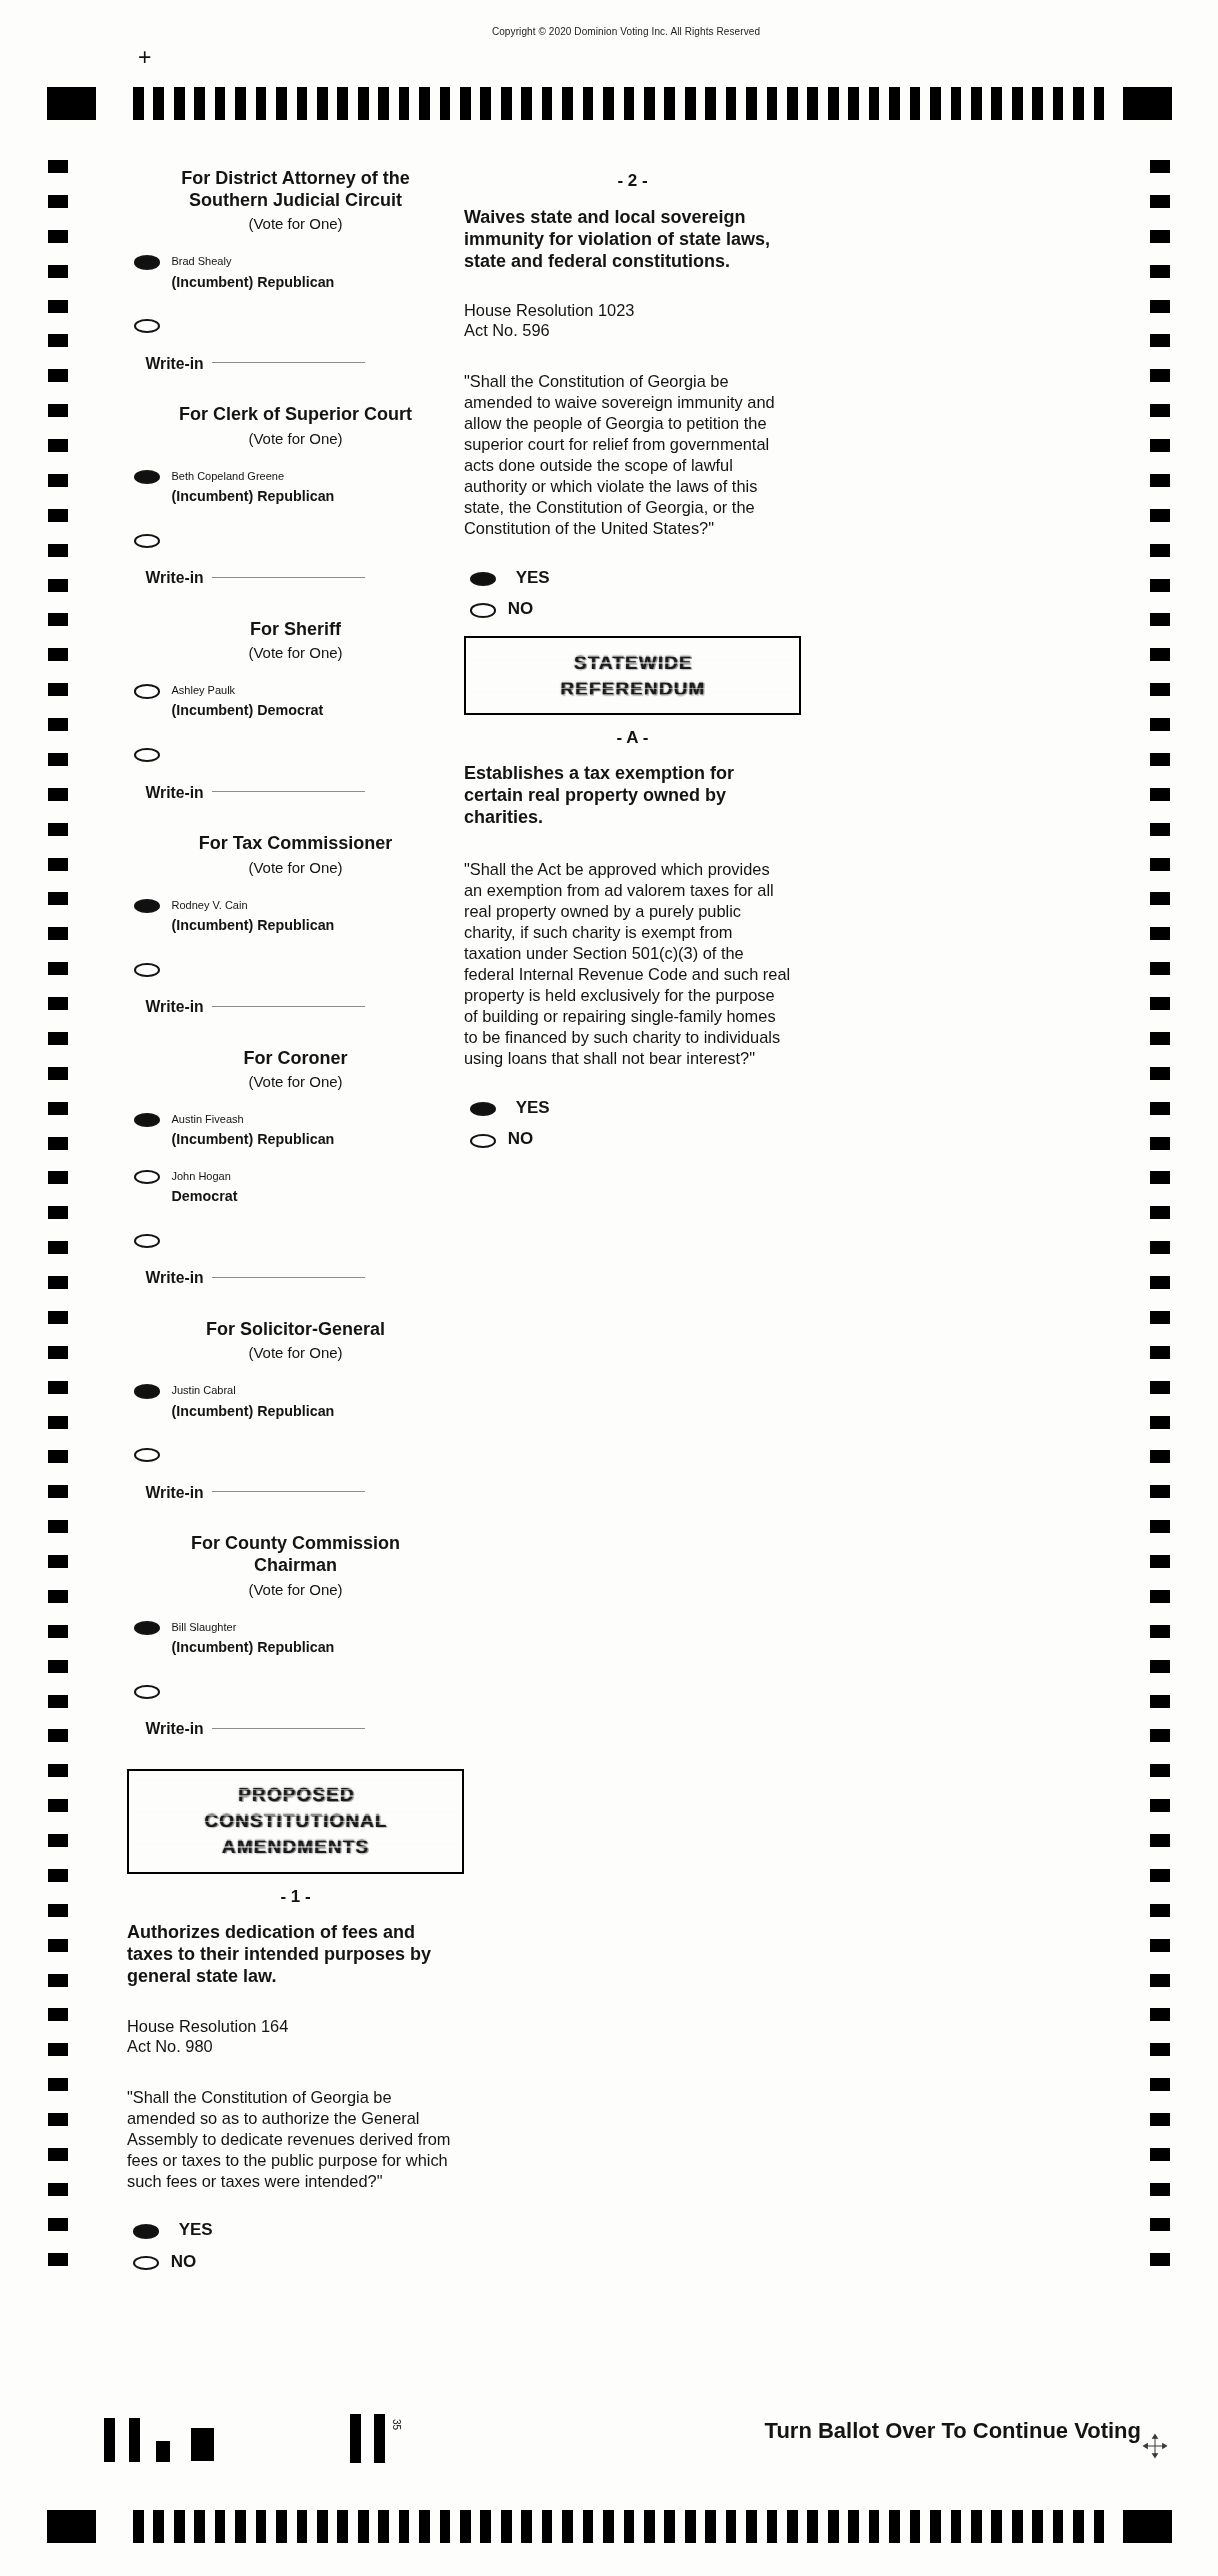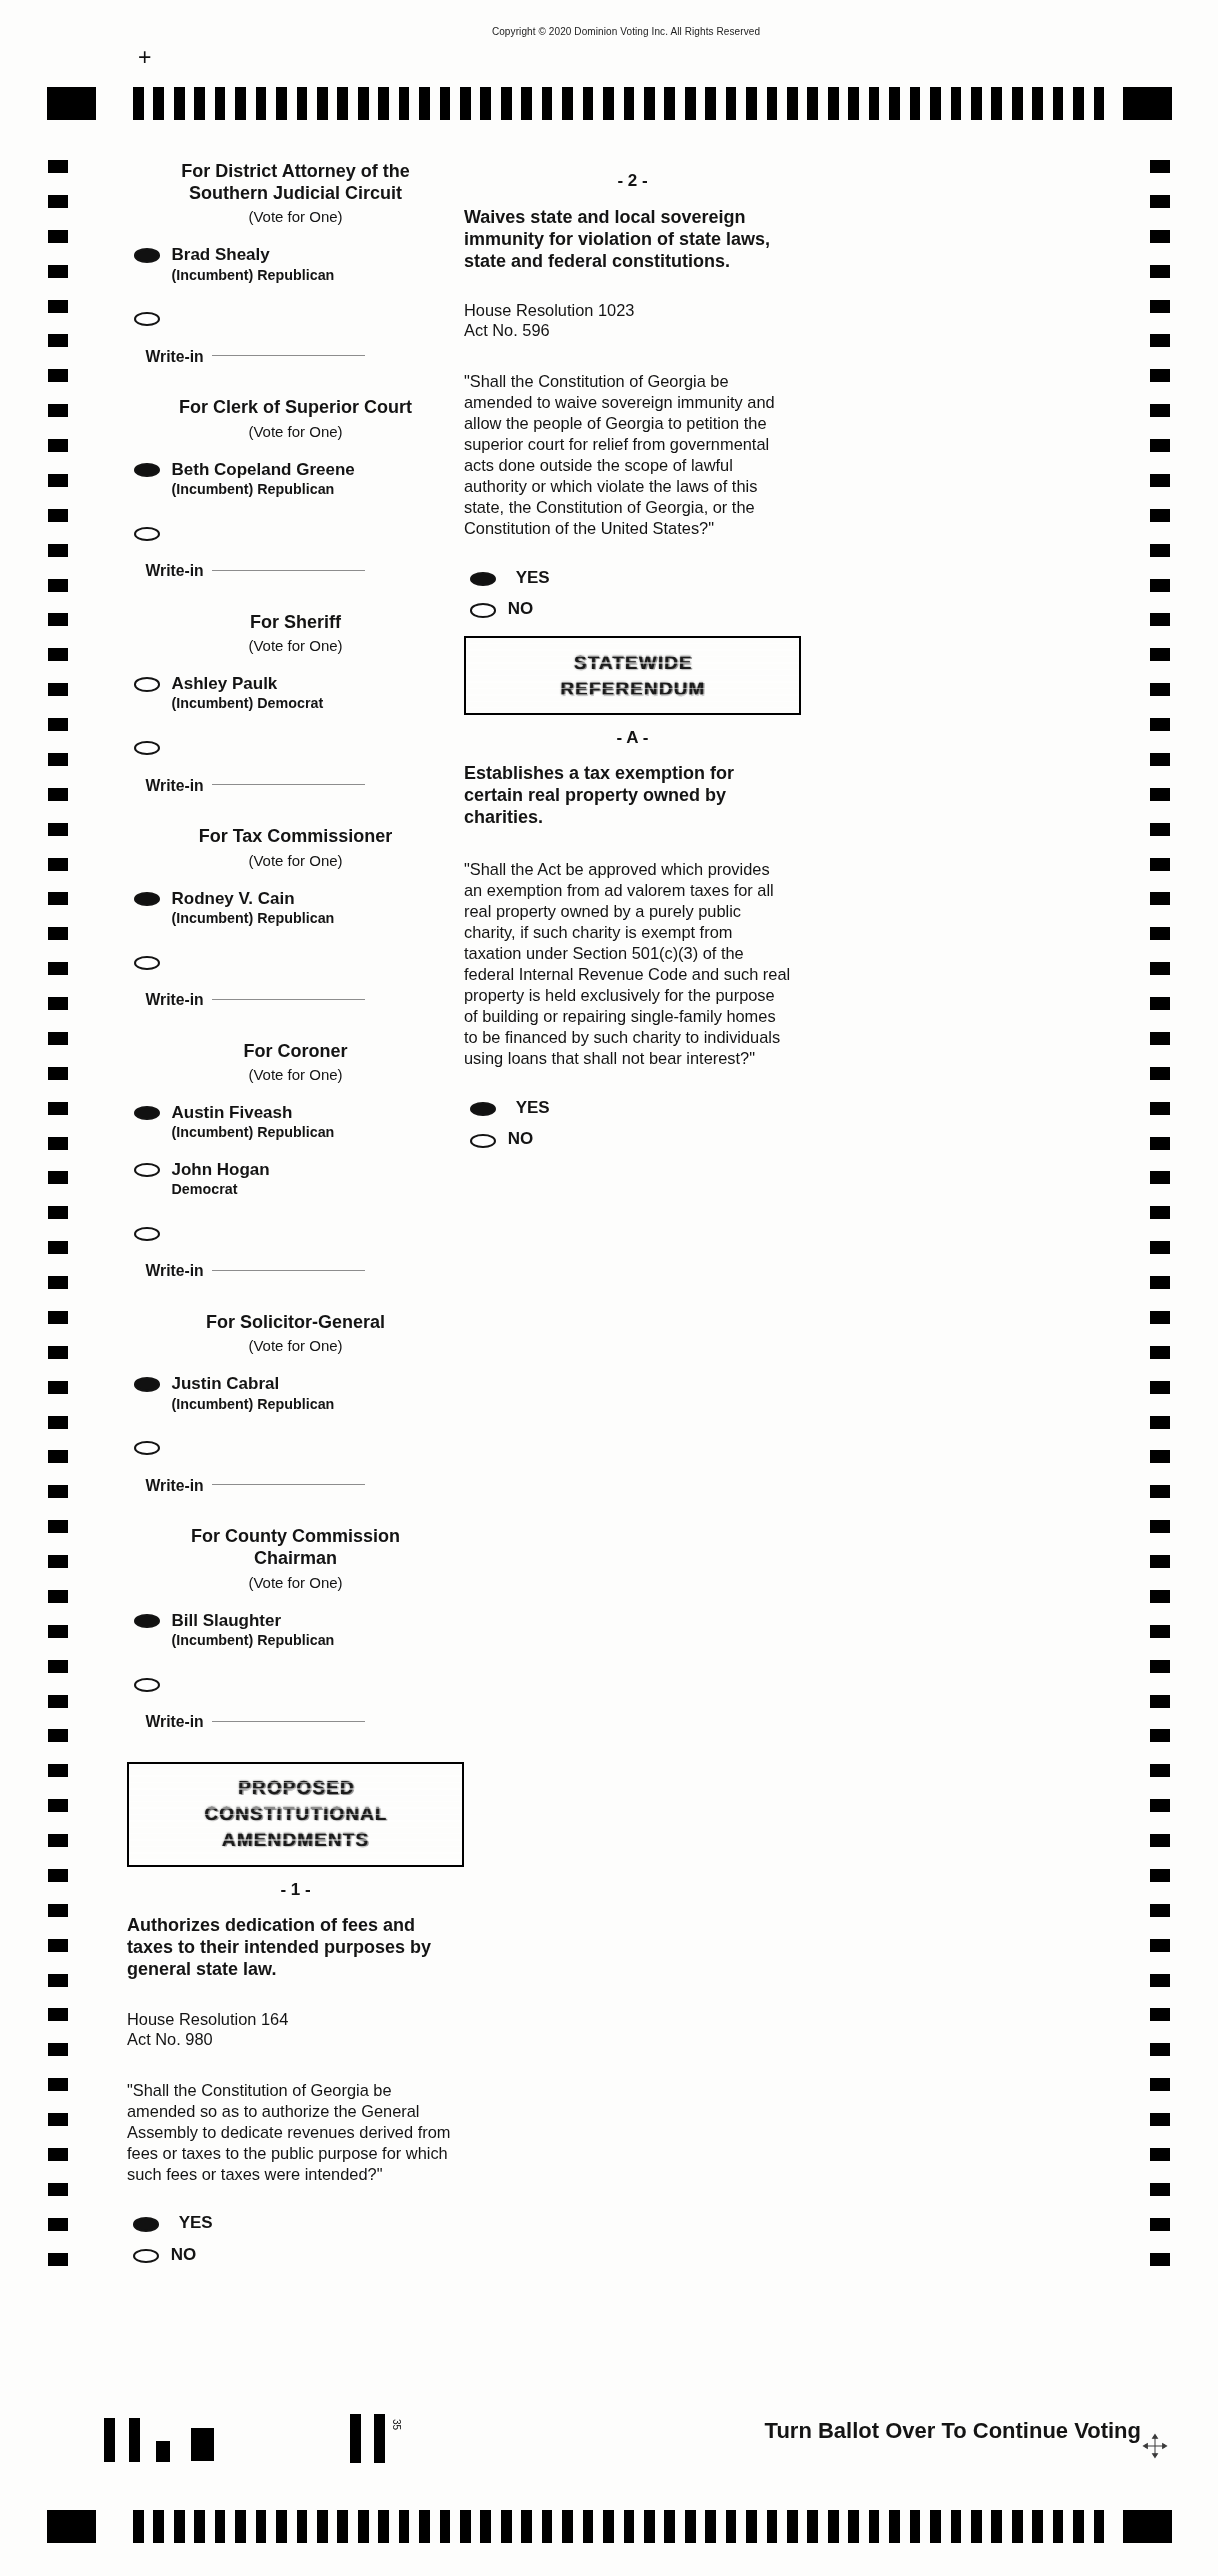"For District Attorney of the" .col-left { top: 160px -> 167px }
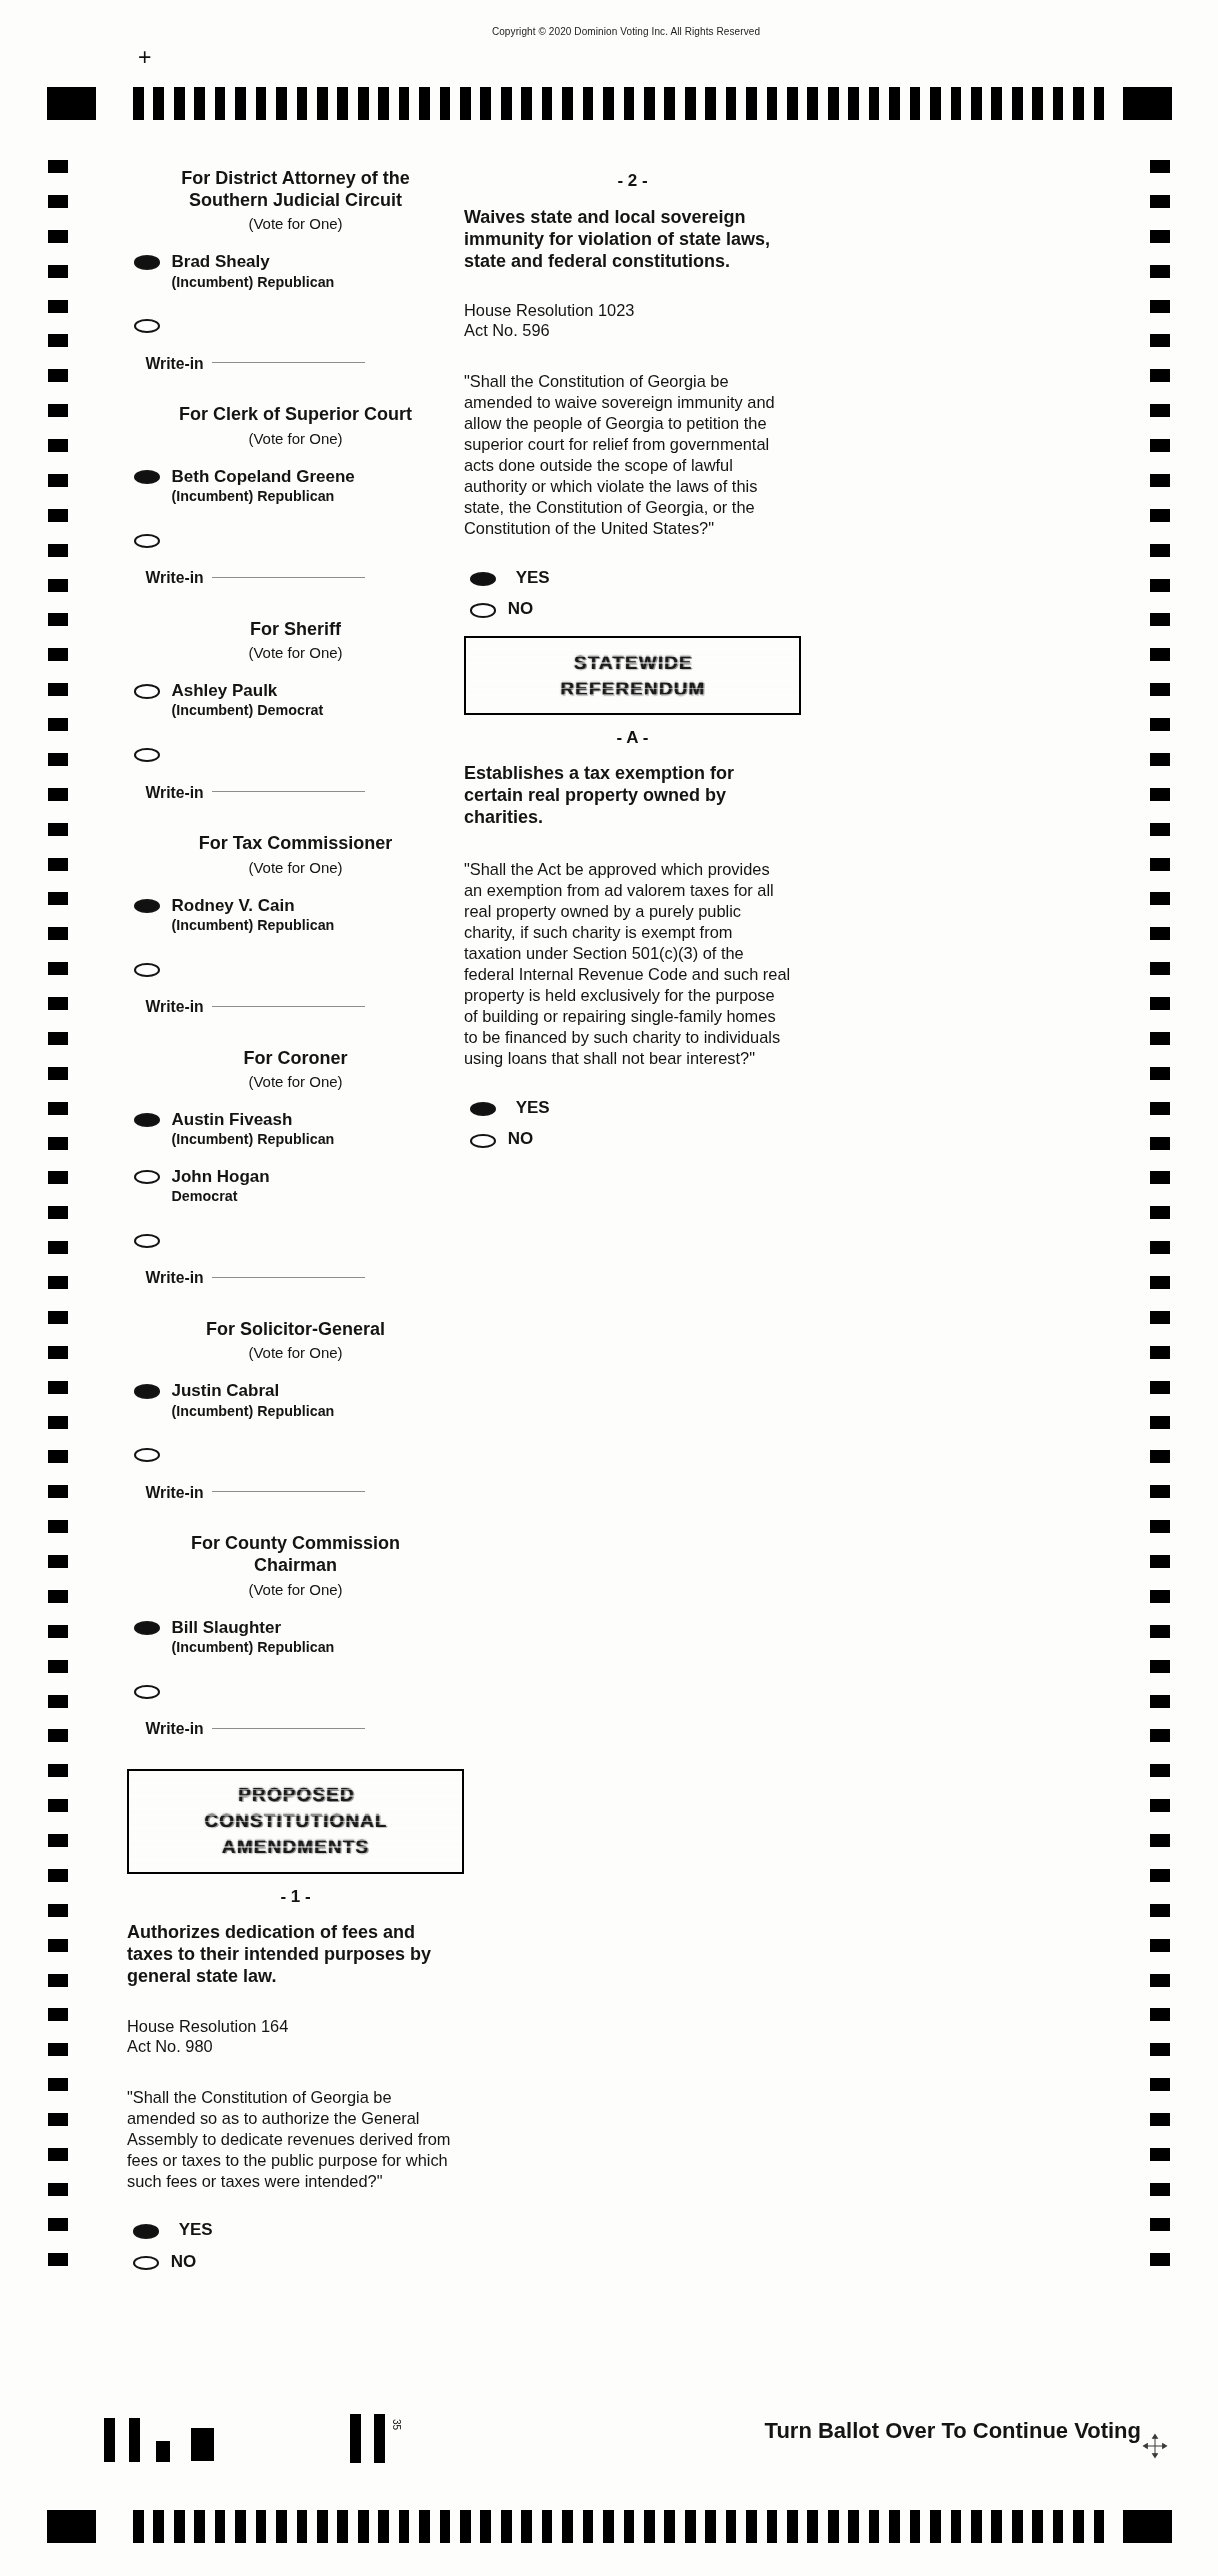"Brad Shealy" .cand-name { font-size: 17px -> 11px; font-weight: bold -> normal }
